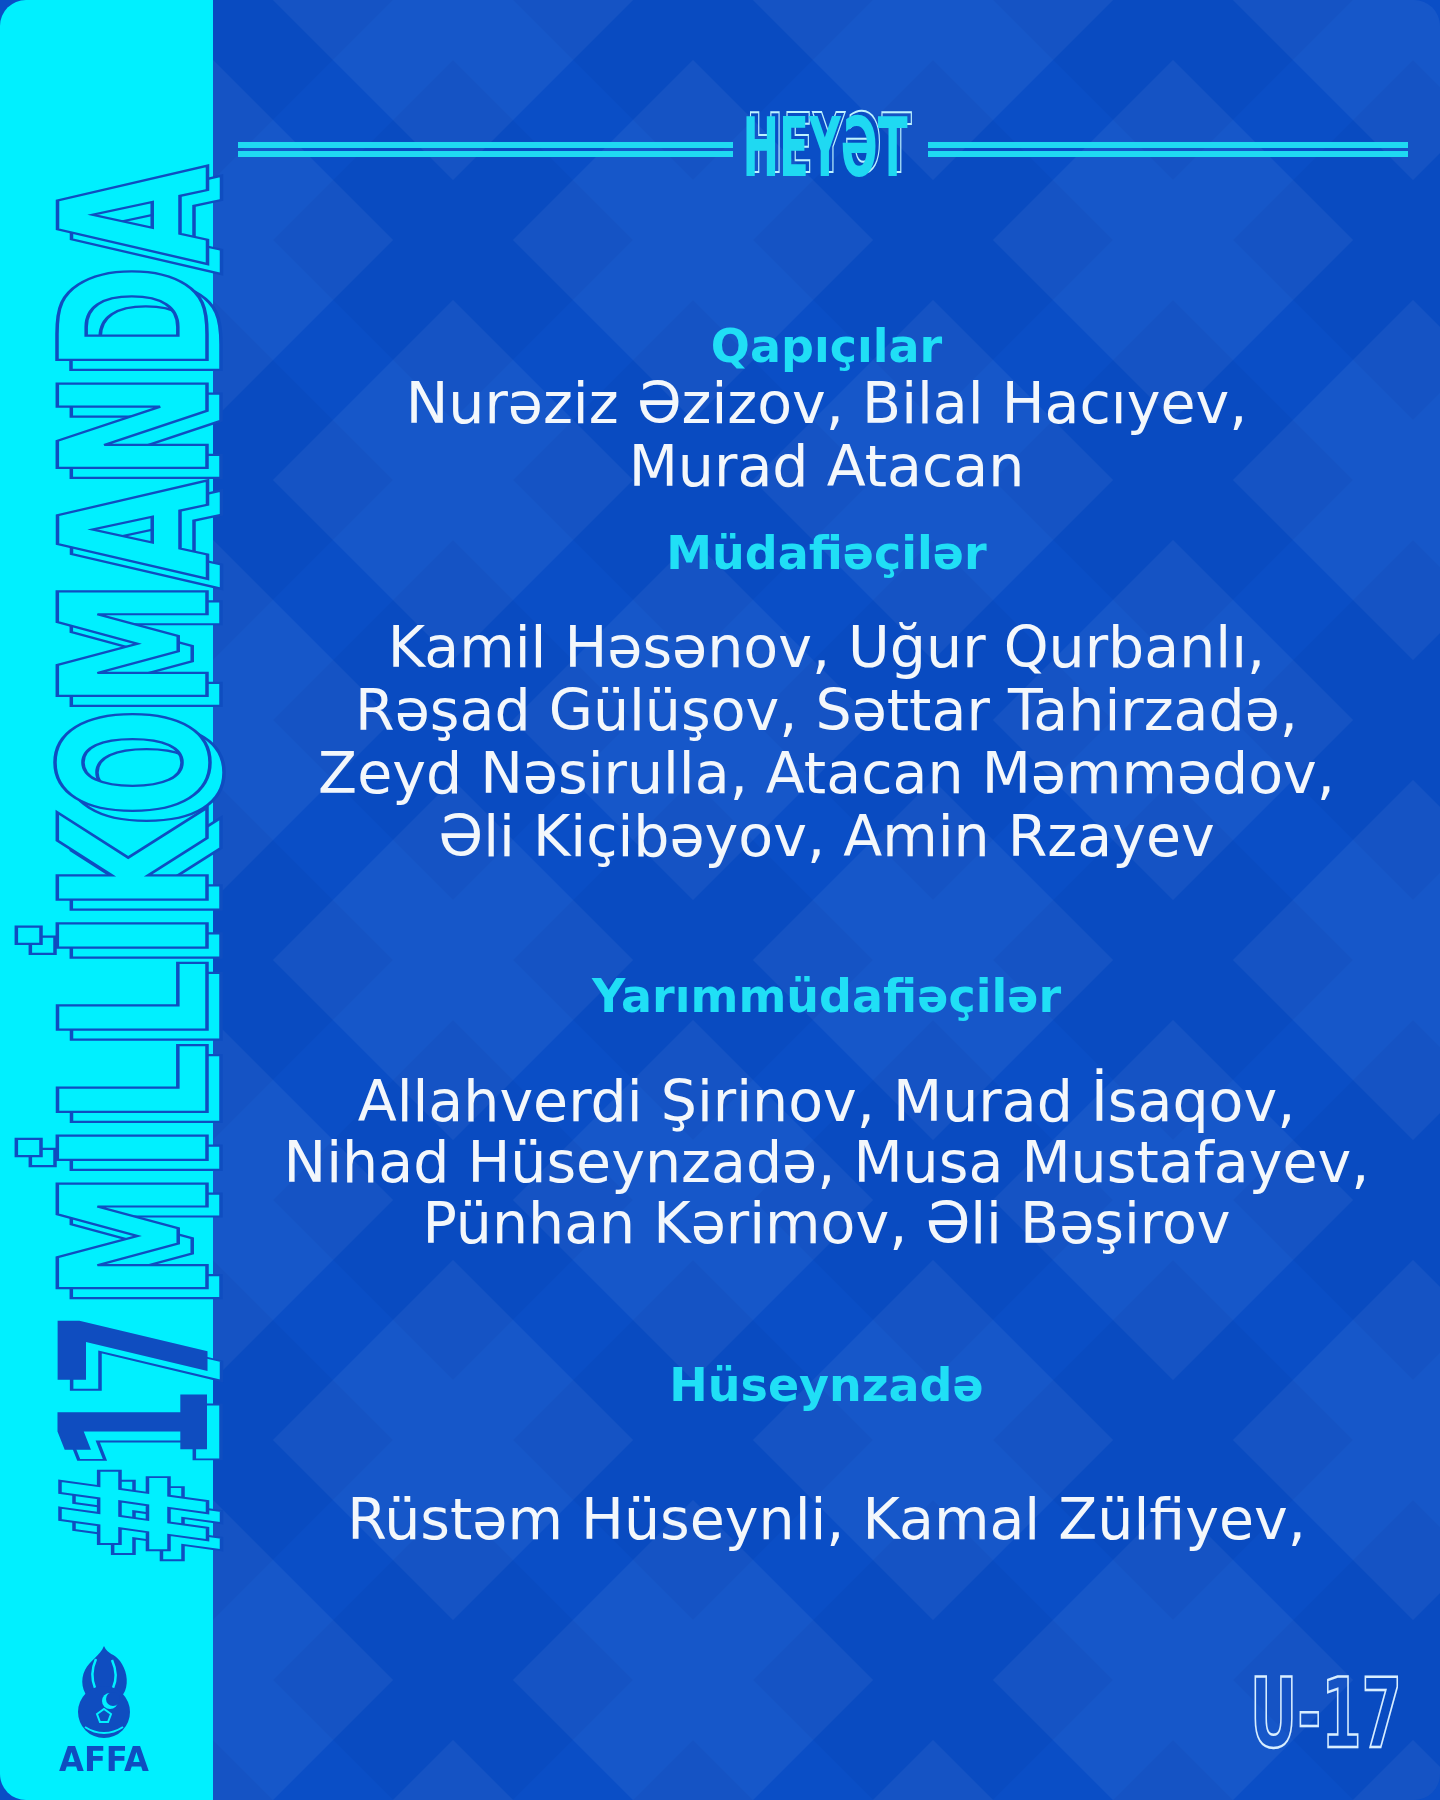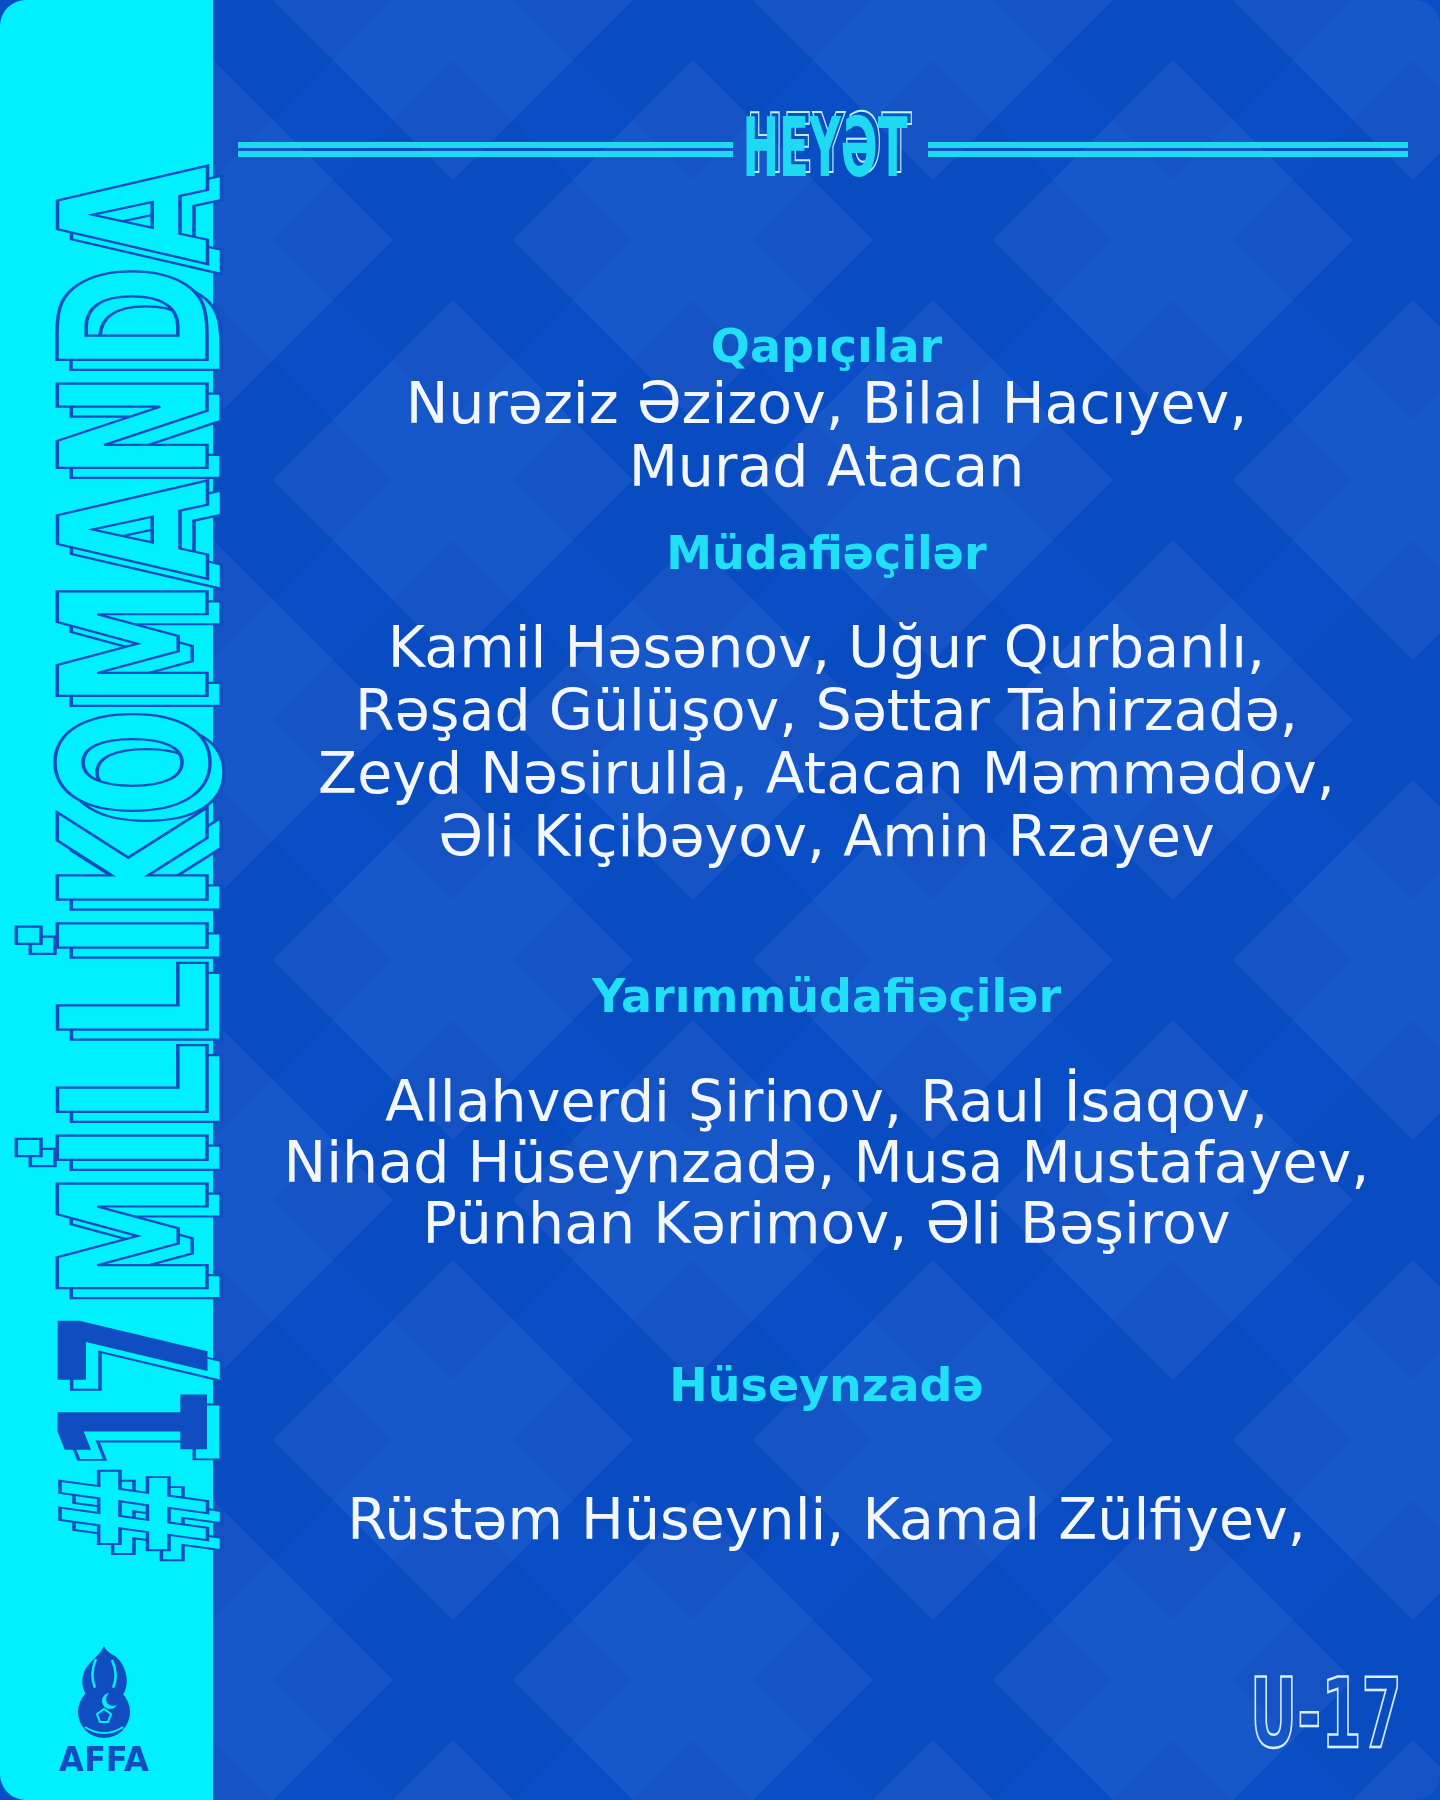"Allahverdi Şirinov, Raul İsaqov," p { text: Raul -> Murad }
